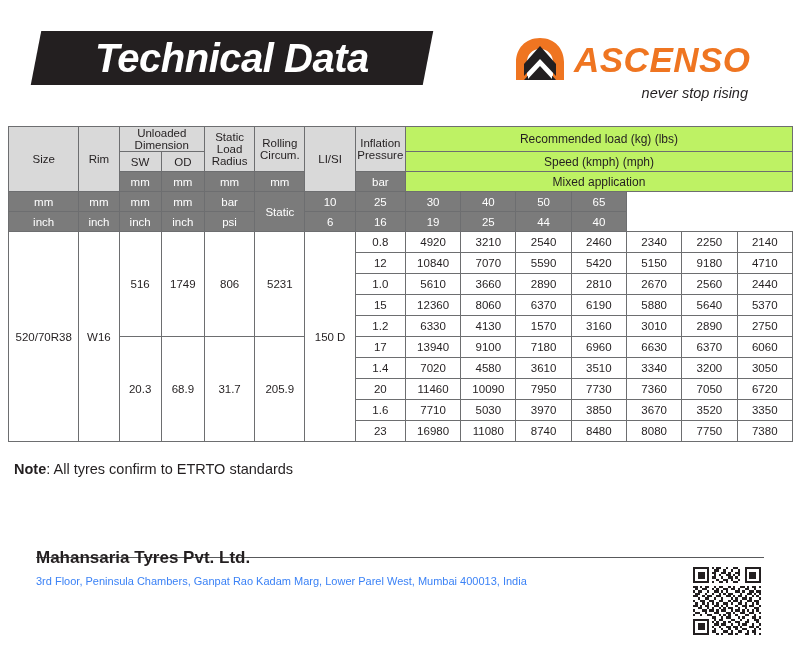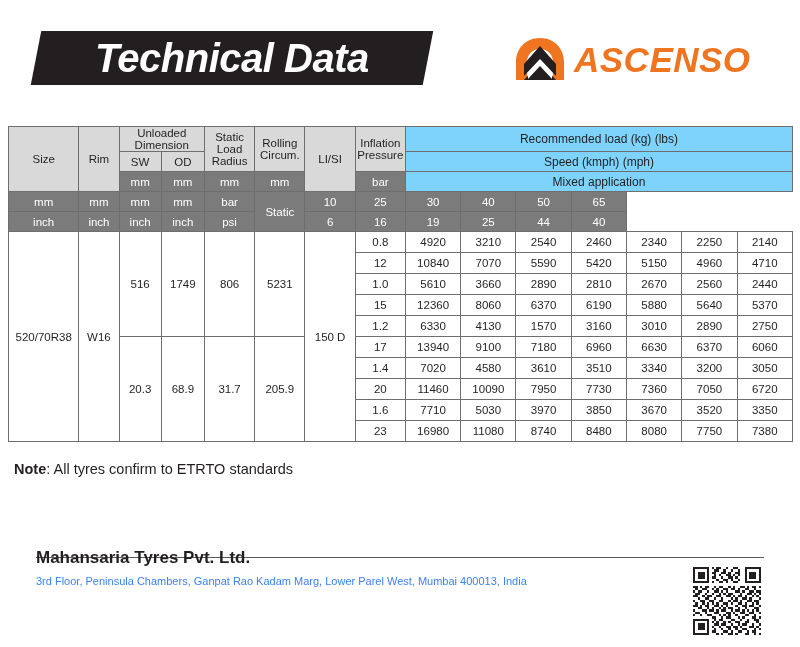"never stop rising" div.brand-tag { html: none -> <div>never stop rising</div> }
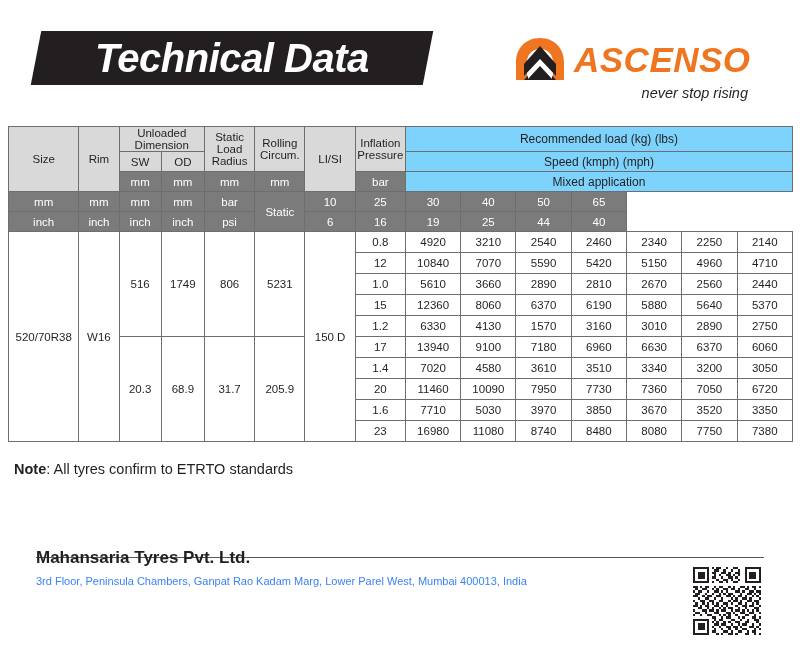"Recommended load (kg) (lbs)" .h-span { background: #7dd3fc -> #bef264 }
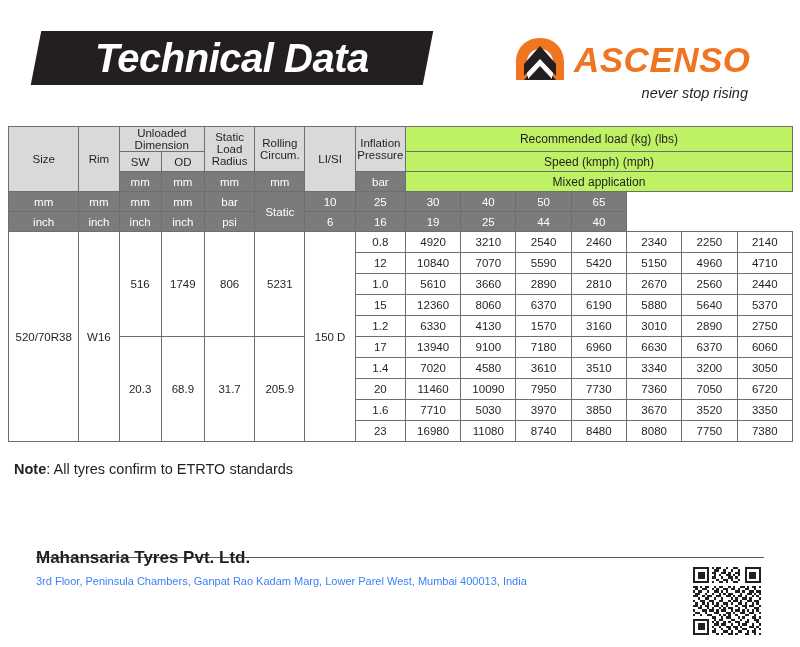"4960" td.cell { text: 4960 -> 9180 }
